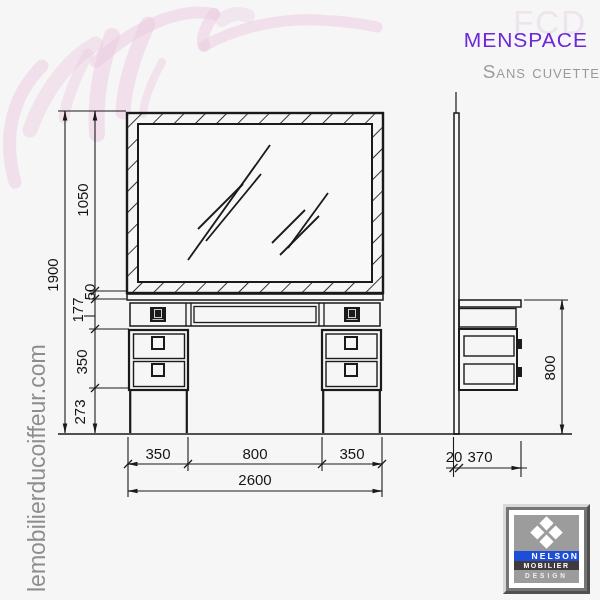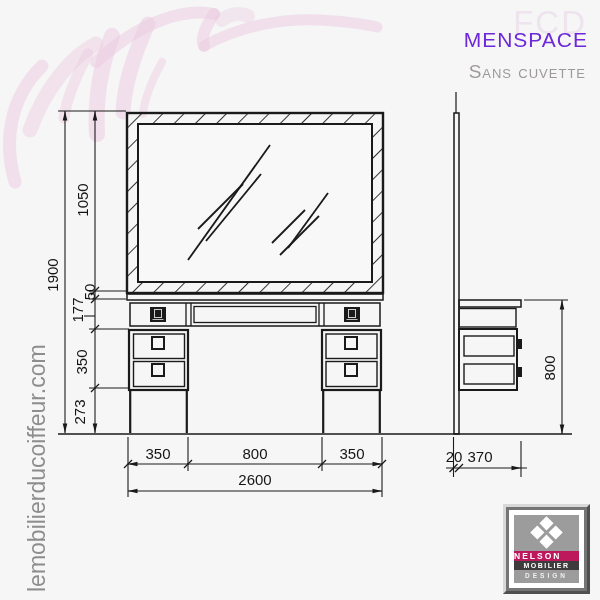"Sans cuvette" .subtitle { right: 14px -> 0 }
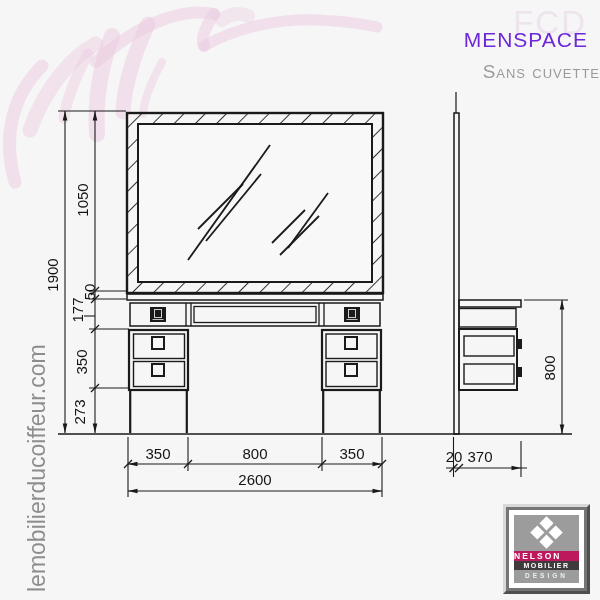"NELSON" .logo-name1 { background: #be185d -> #1d4ed8; text-align: left -> right }
